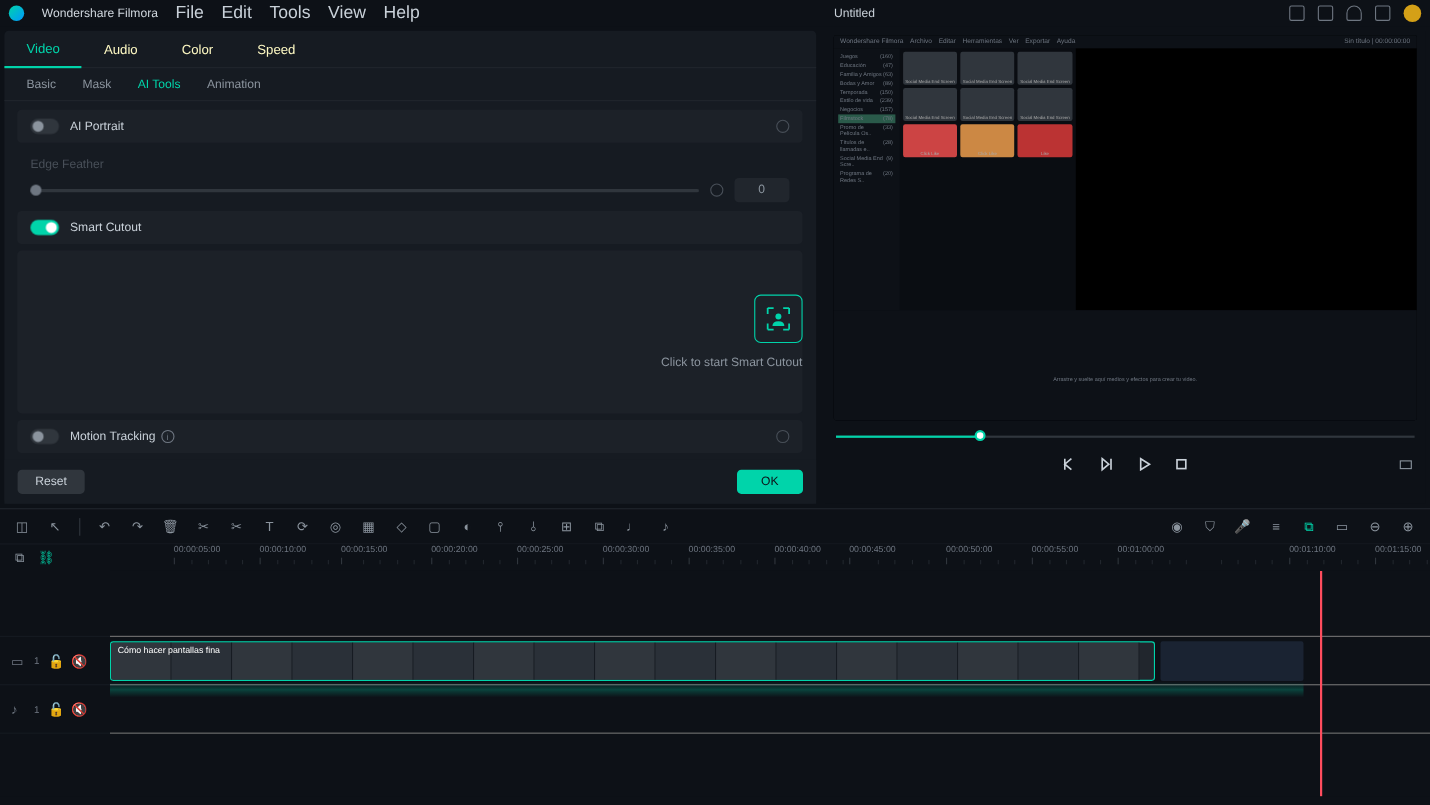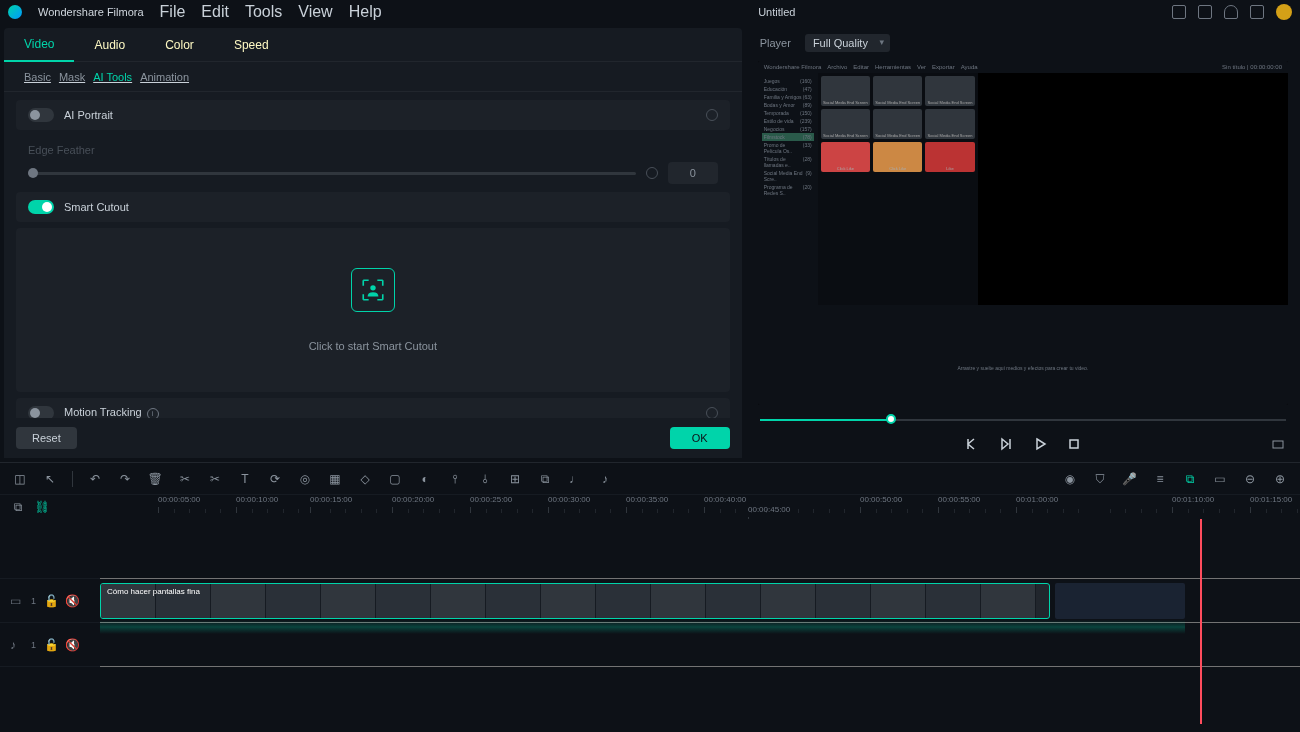"Player" div.player-header { html: <div> <span>Player</span> <div>Full Quality</div> </div> -> none }
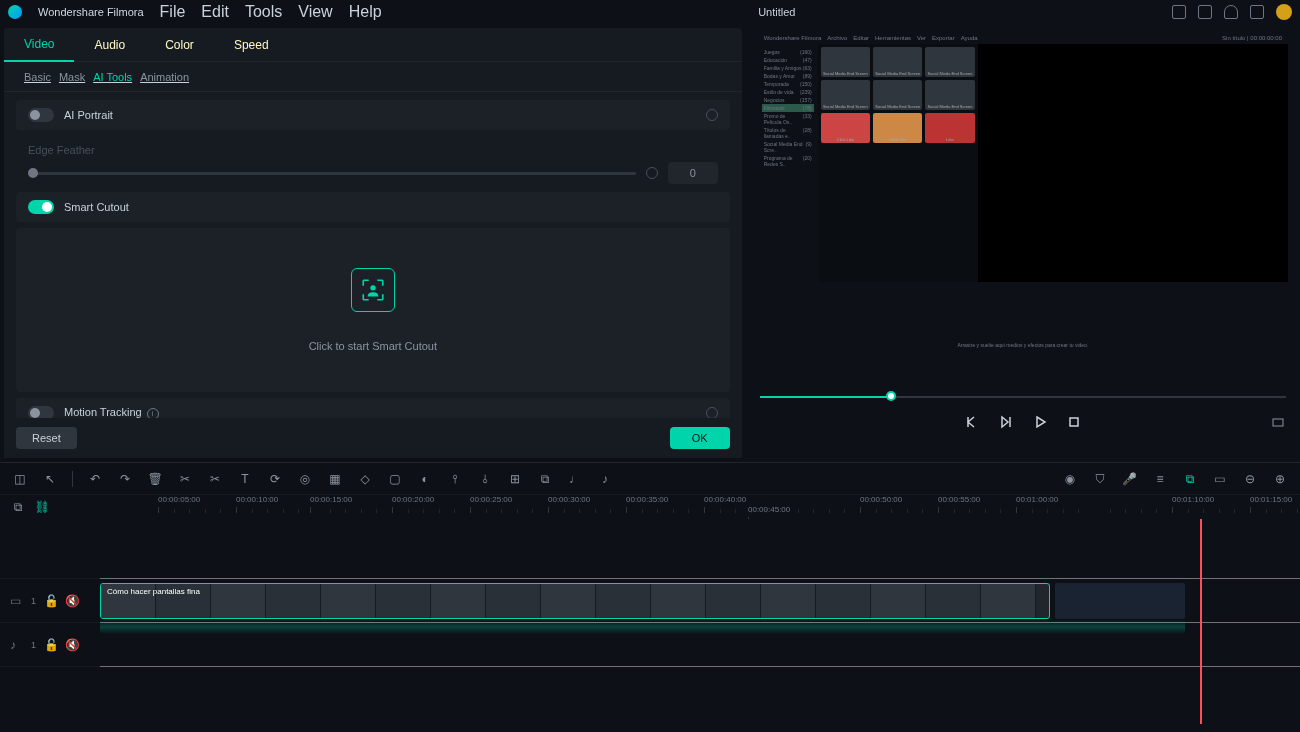"Basic" .tabs-secondary { gap: 8px -> 24px; text-decoration: underline -> none }
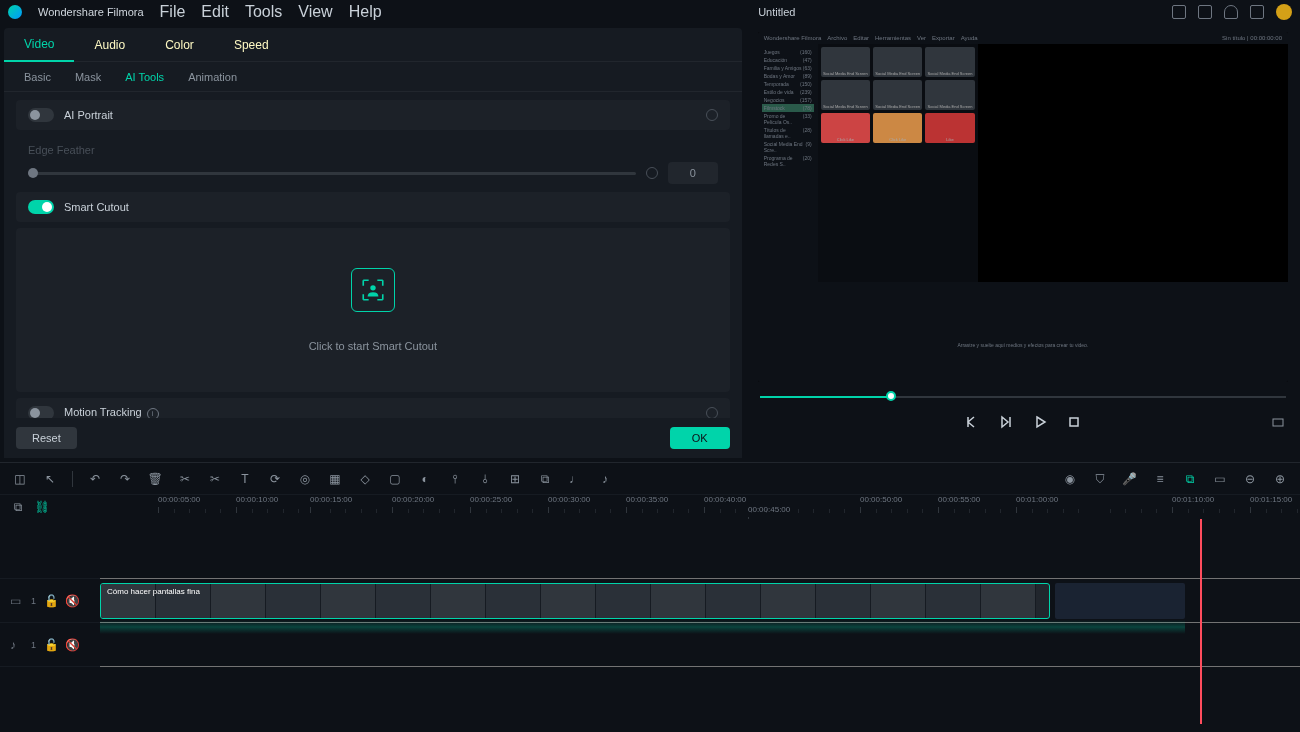"Click to start Smart Cutout" .cutout-area { align-items: center -> flex-end; gap: 28px -> 12px }
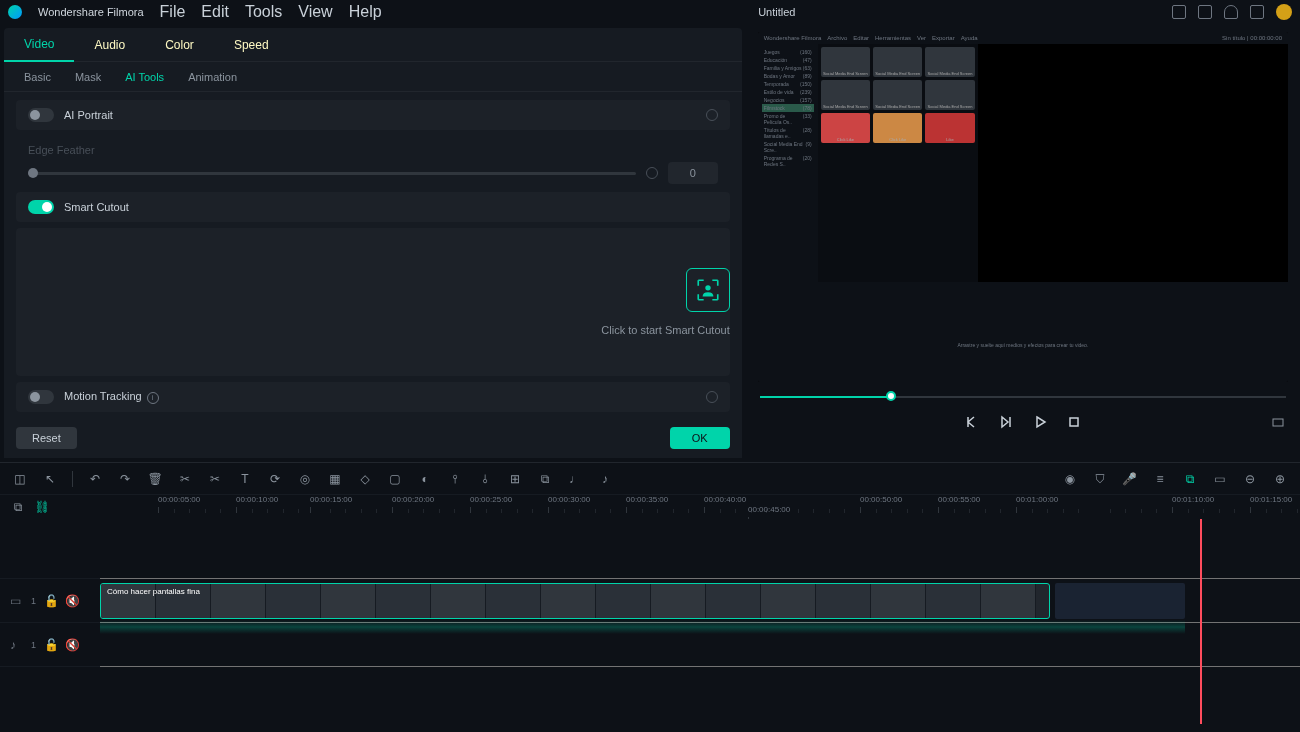"00:00:45:00" div.tick { left: 648px -> 672px; margin-top: 10px -> none }
